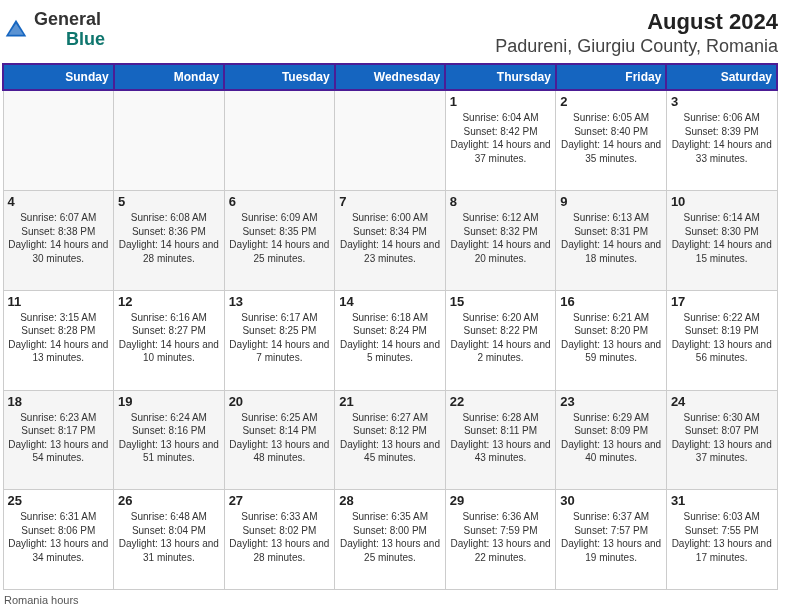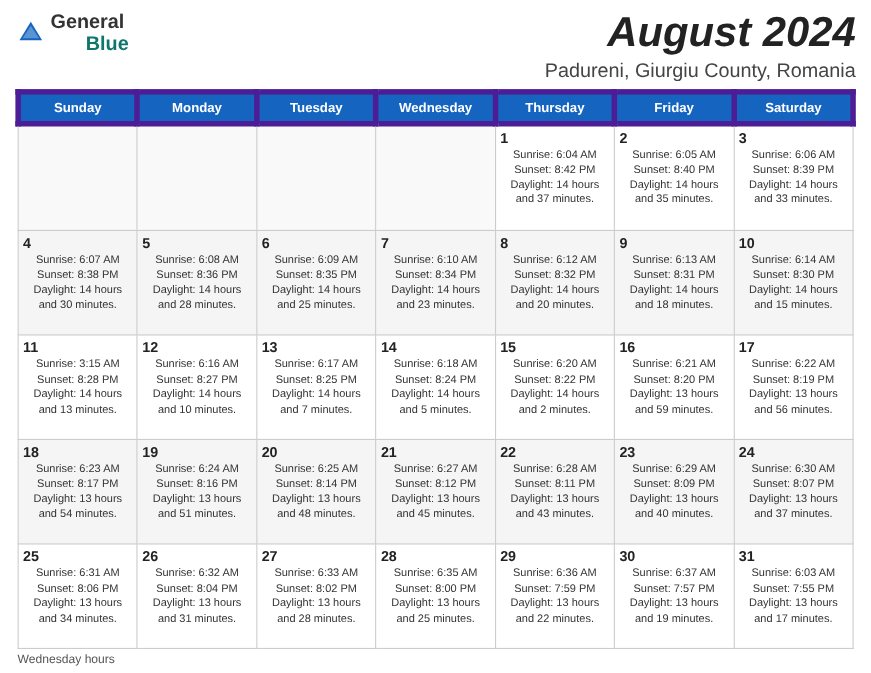"General" .page { padding: 10px 14px 6px 14px -> 10px 14px 6px 2px }
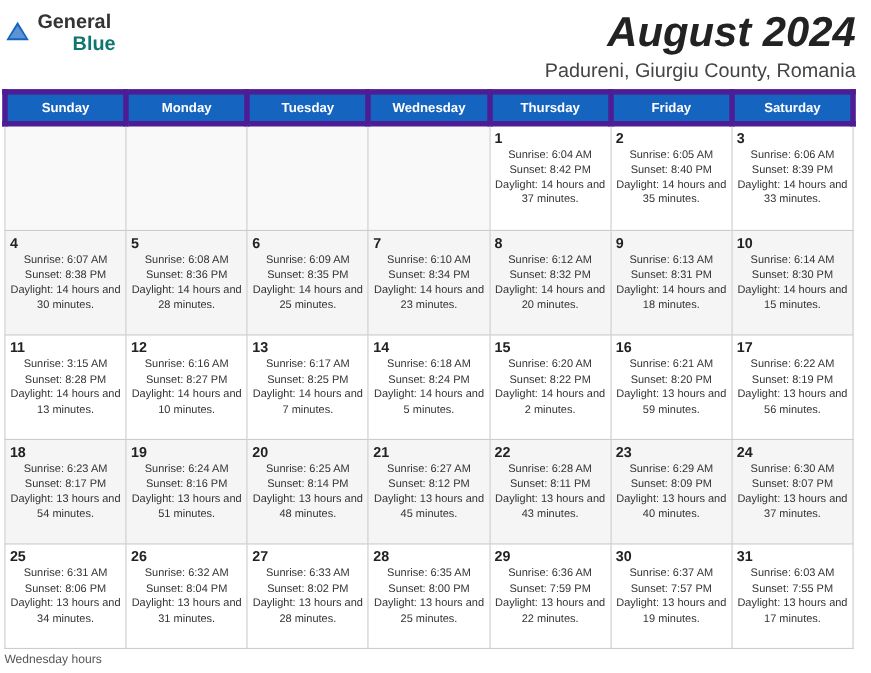"August 2024" .month-year { font-size: 38px -> 22px; font-style: italic -> none }
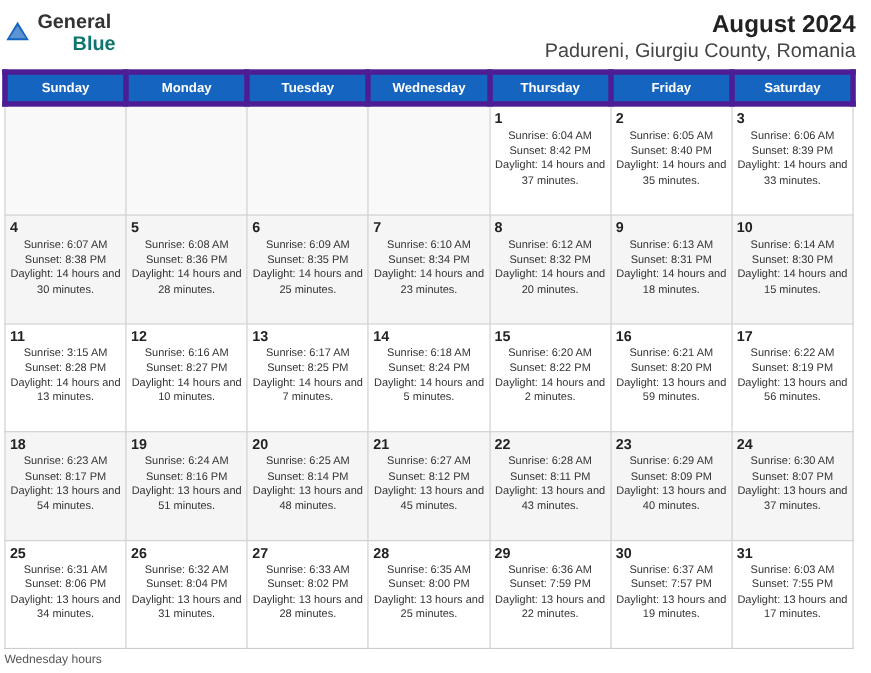"Sunday" .calendar th { border: 5px solid #4c1d95 -> 2px solid #4c1d95; text-align: center -> right }
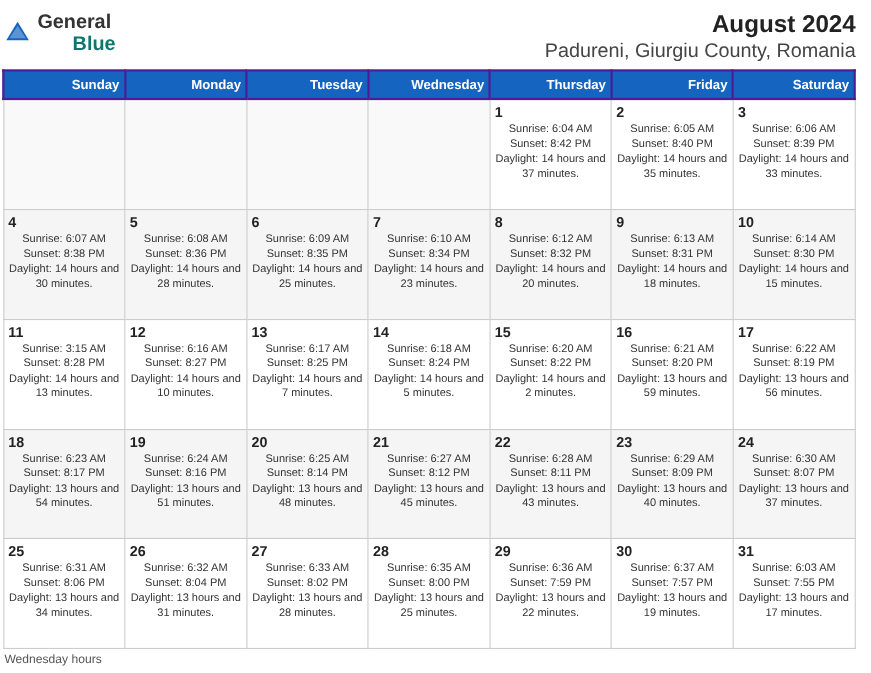"Sunrise: 6:10 AM Sunset: 8:34" div.day-info { text: 6:10 -> 6:00 }
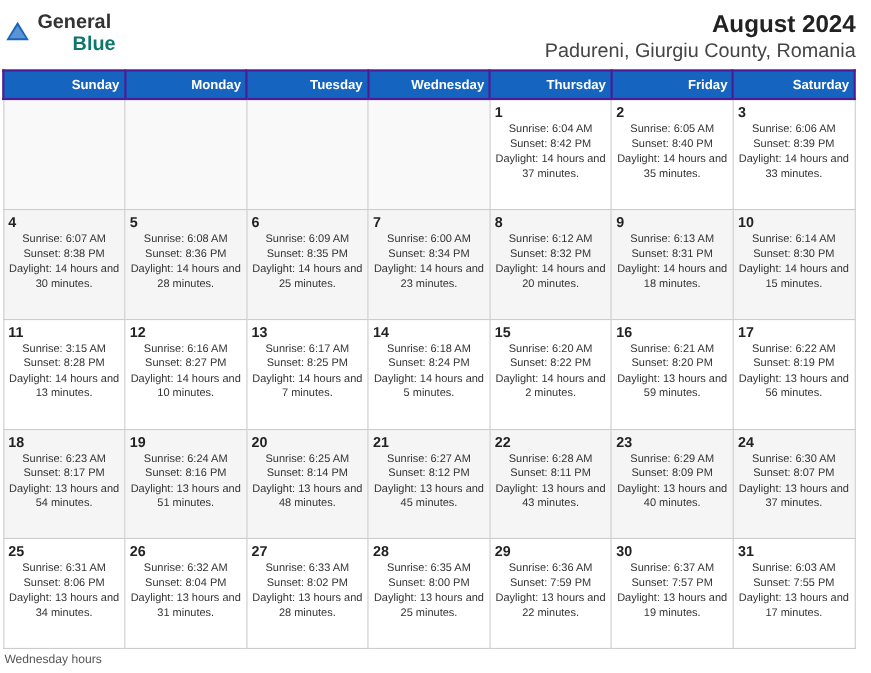"Sunrise: 6:32 AM Sunset: 8:04" div.day-info { text: 6:32 -> 6:48 }
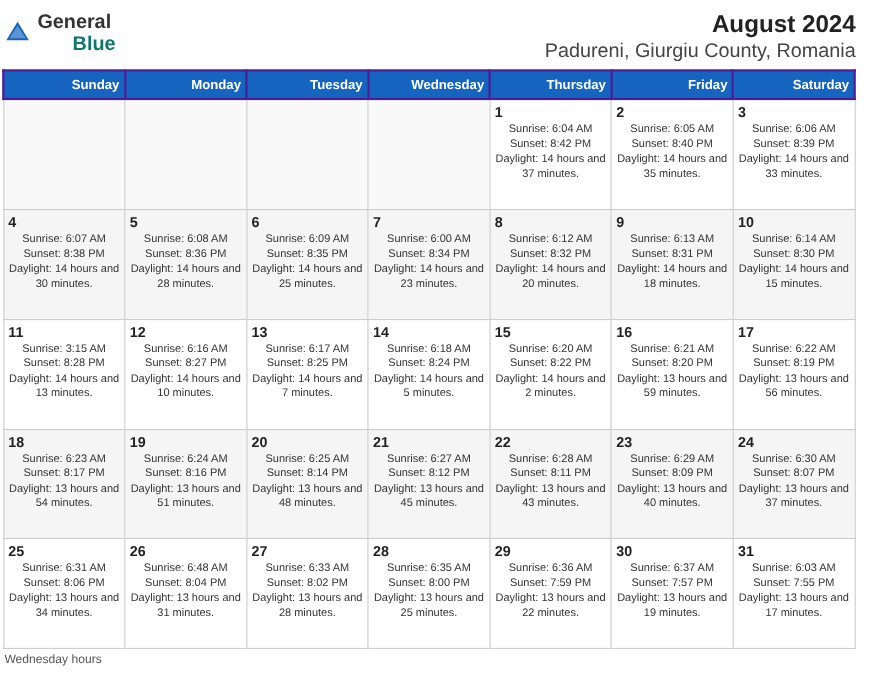"Wednesday hours" span { text: Wednesday -> Romania }
